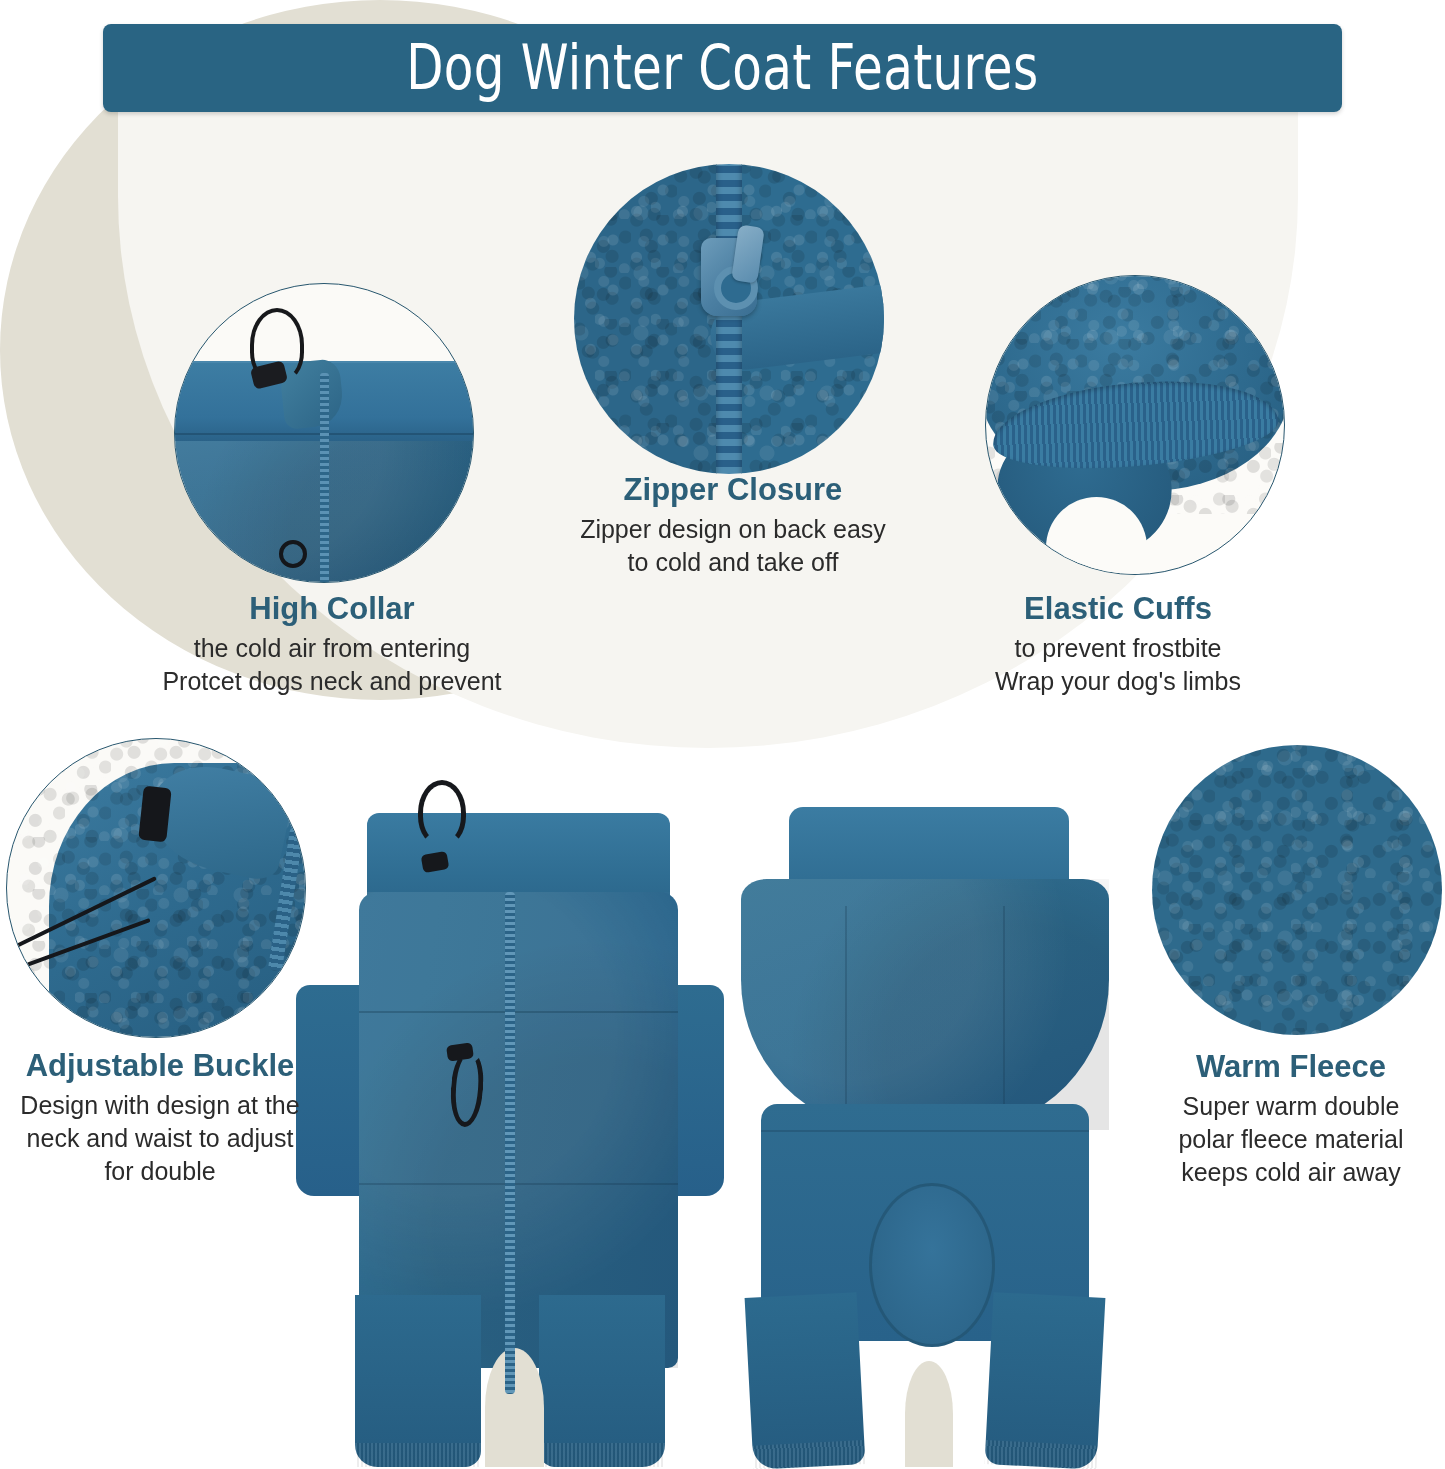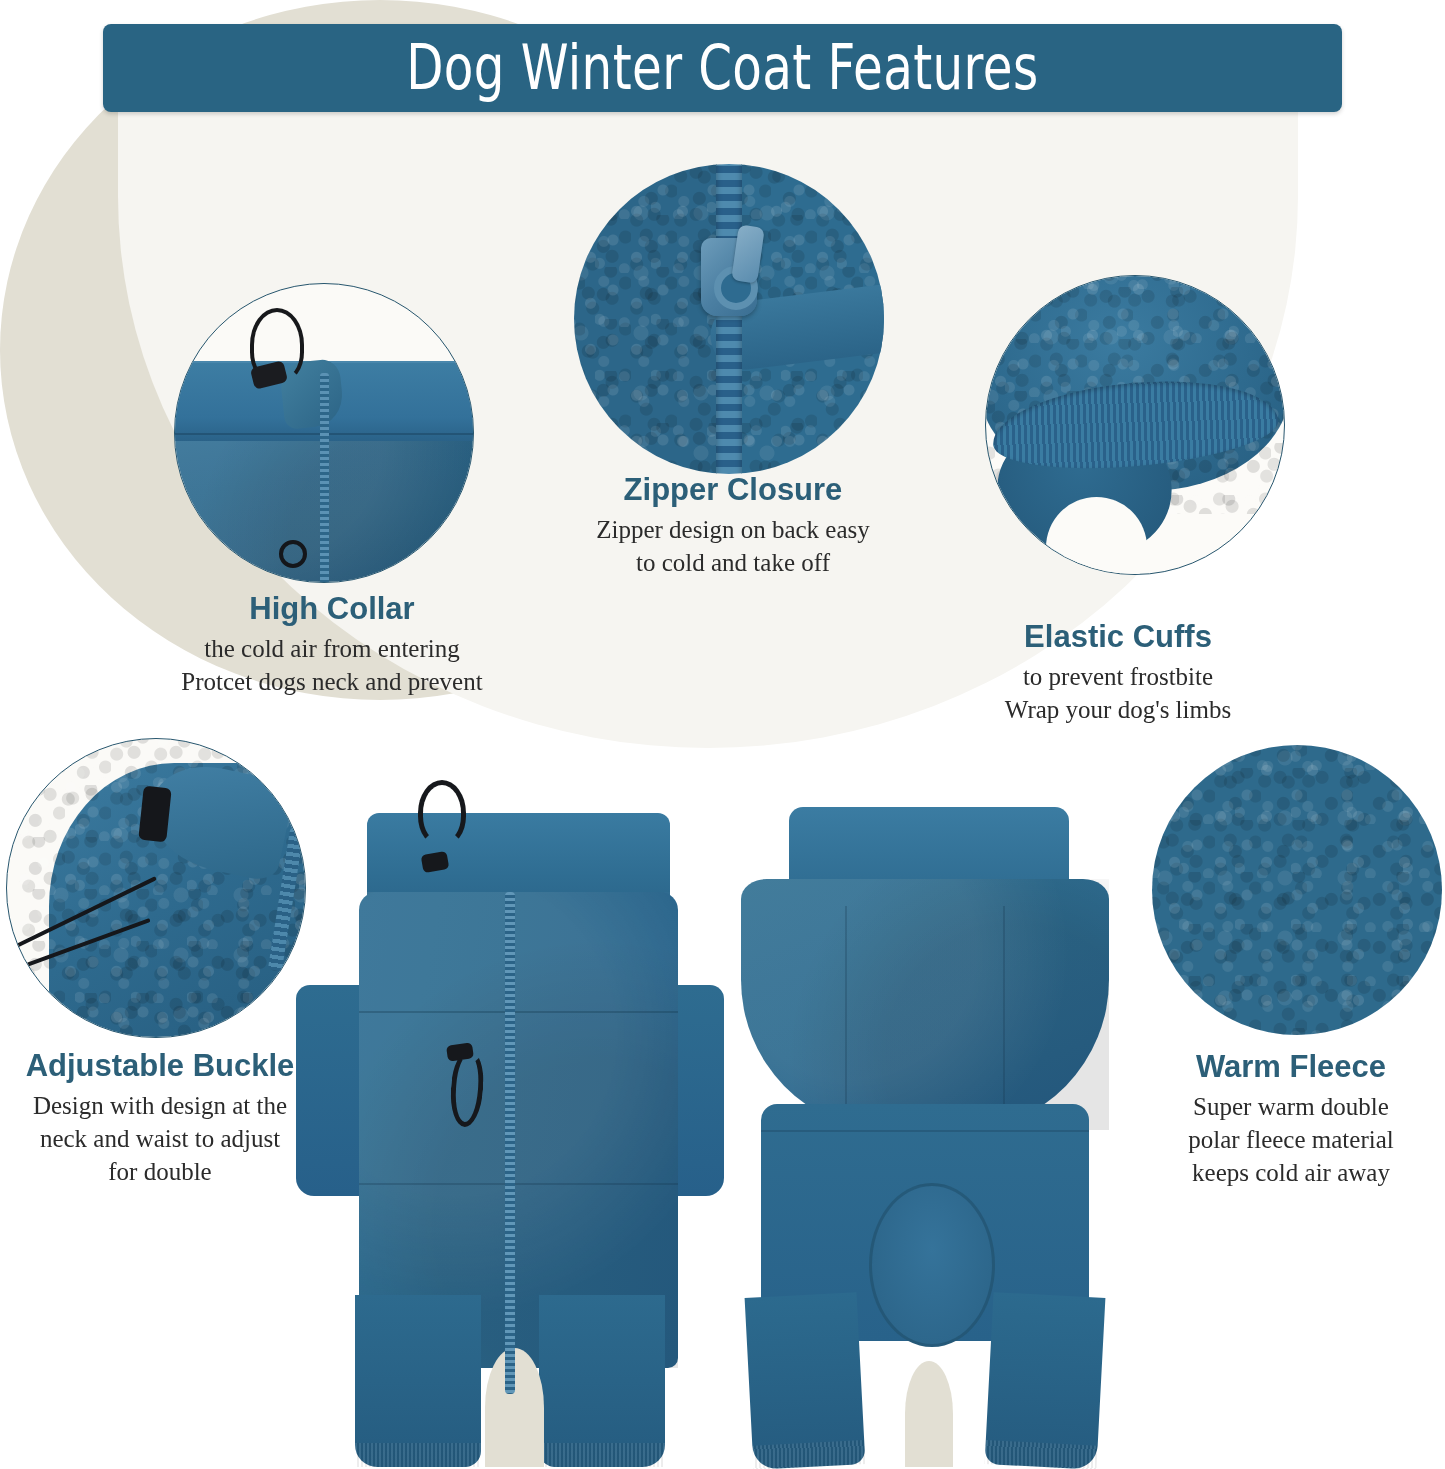"Zipper design on back easy" .cap-desc { font-family: Liberation Serif, serif -> none }
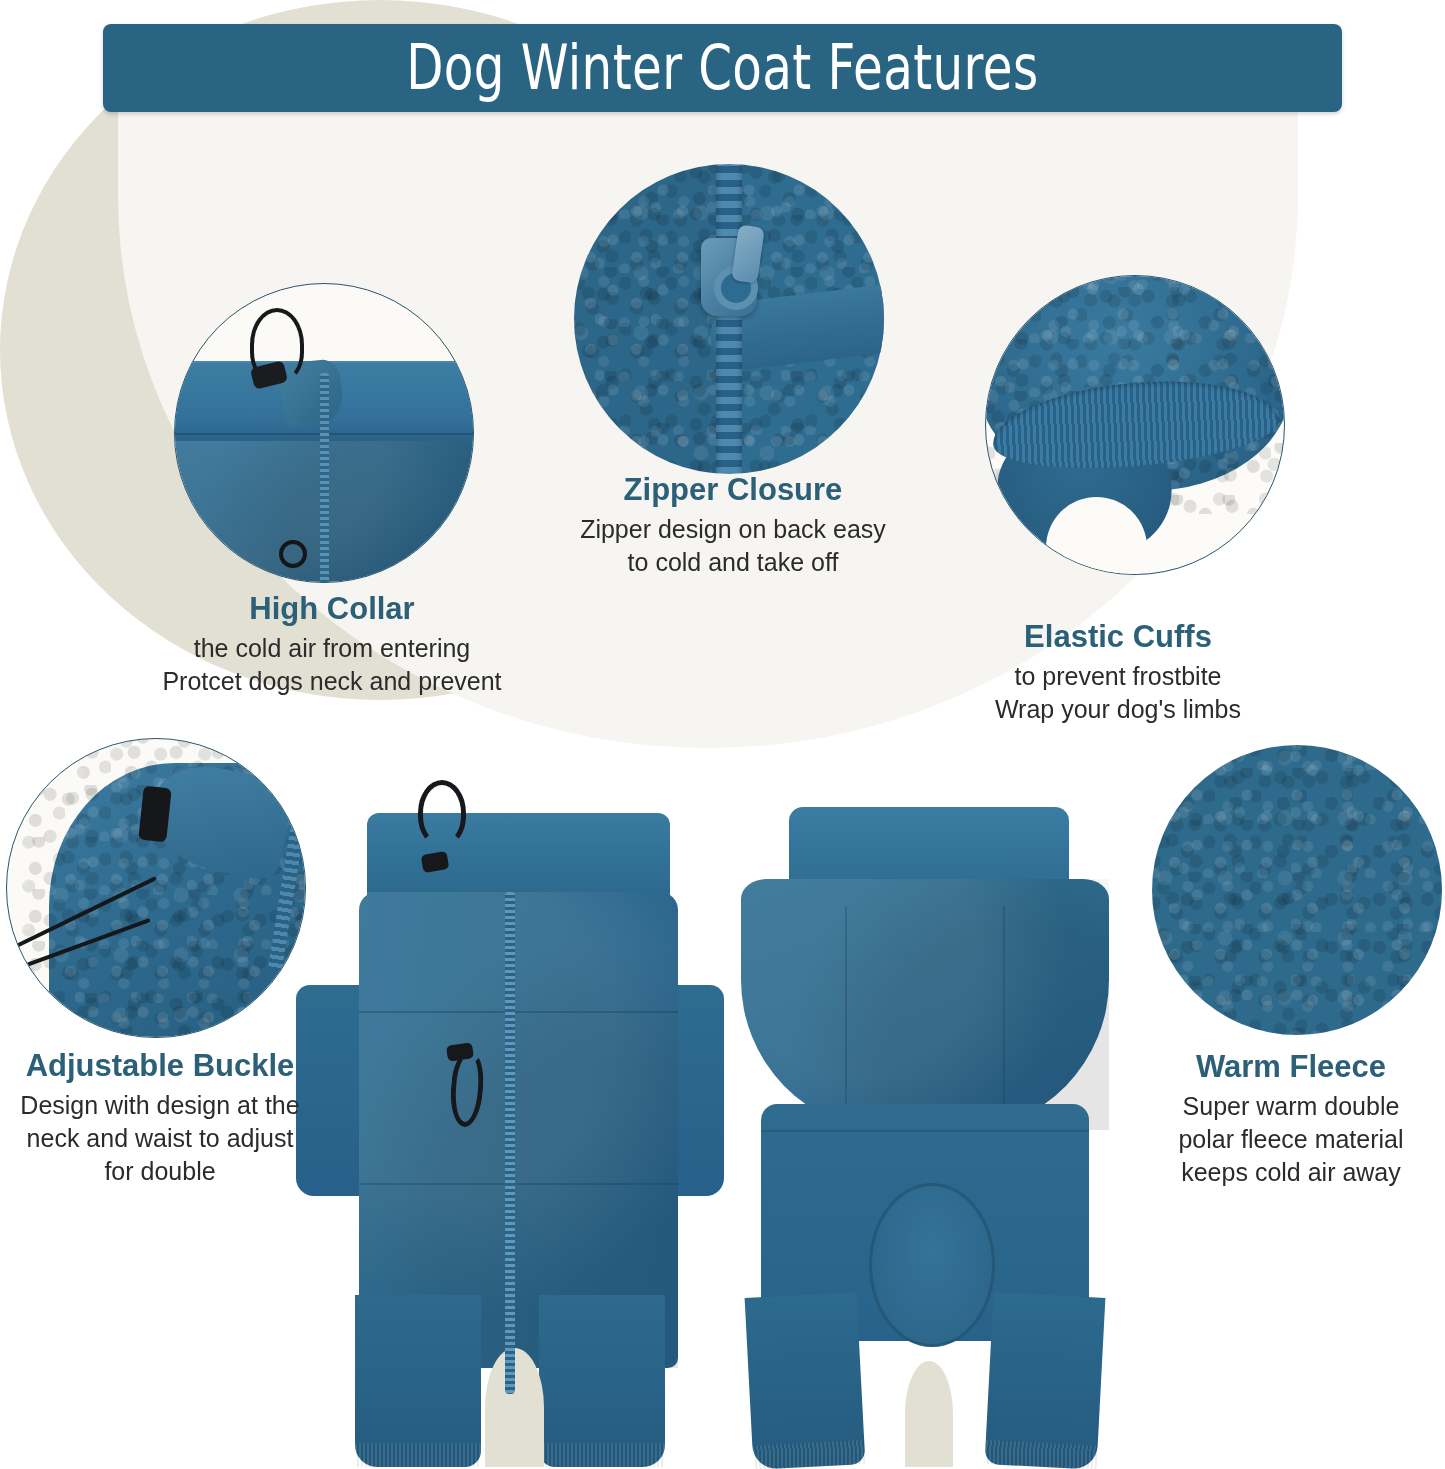"Elastic Cuffs" #cap-cuffs { top: 620px -> 592px }
